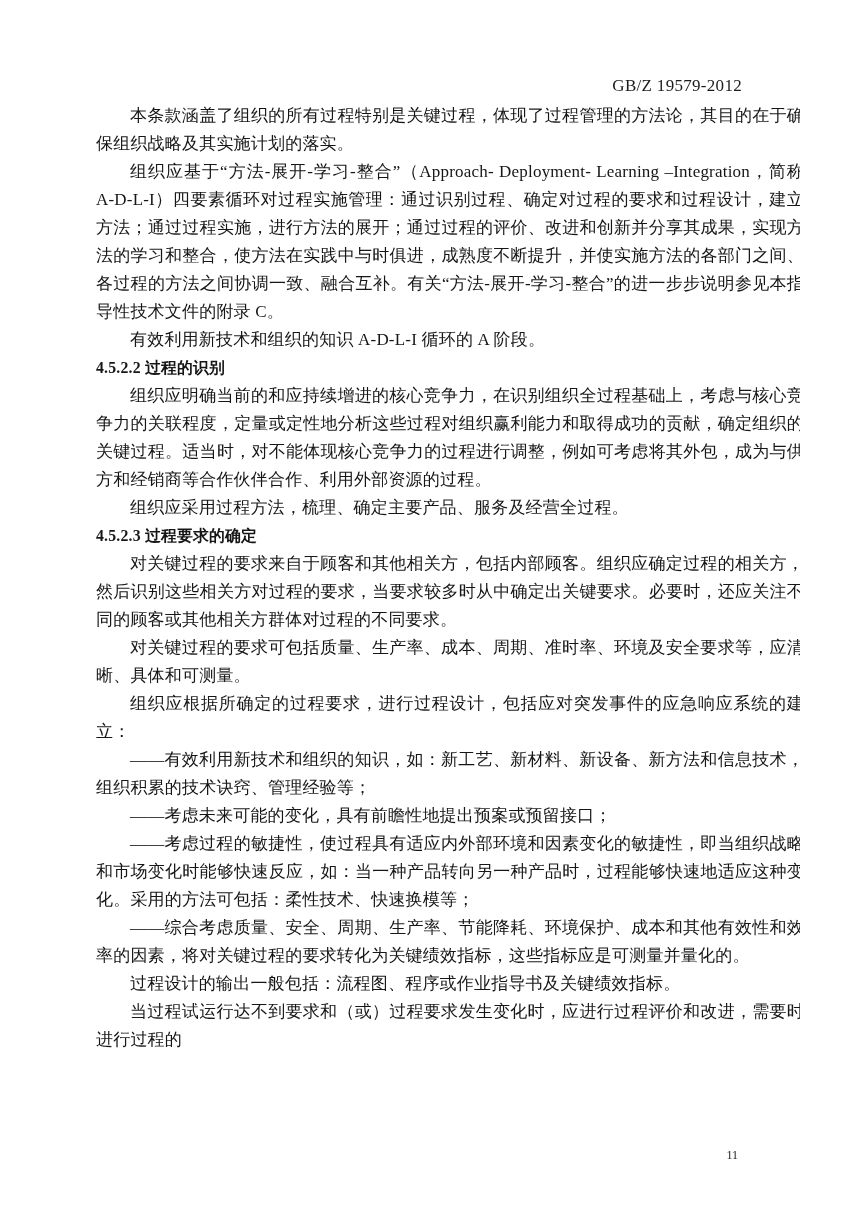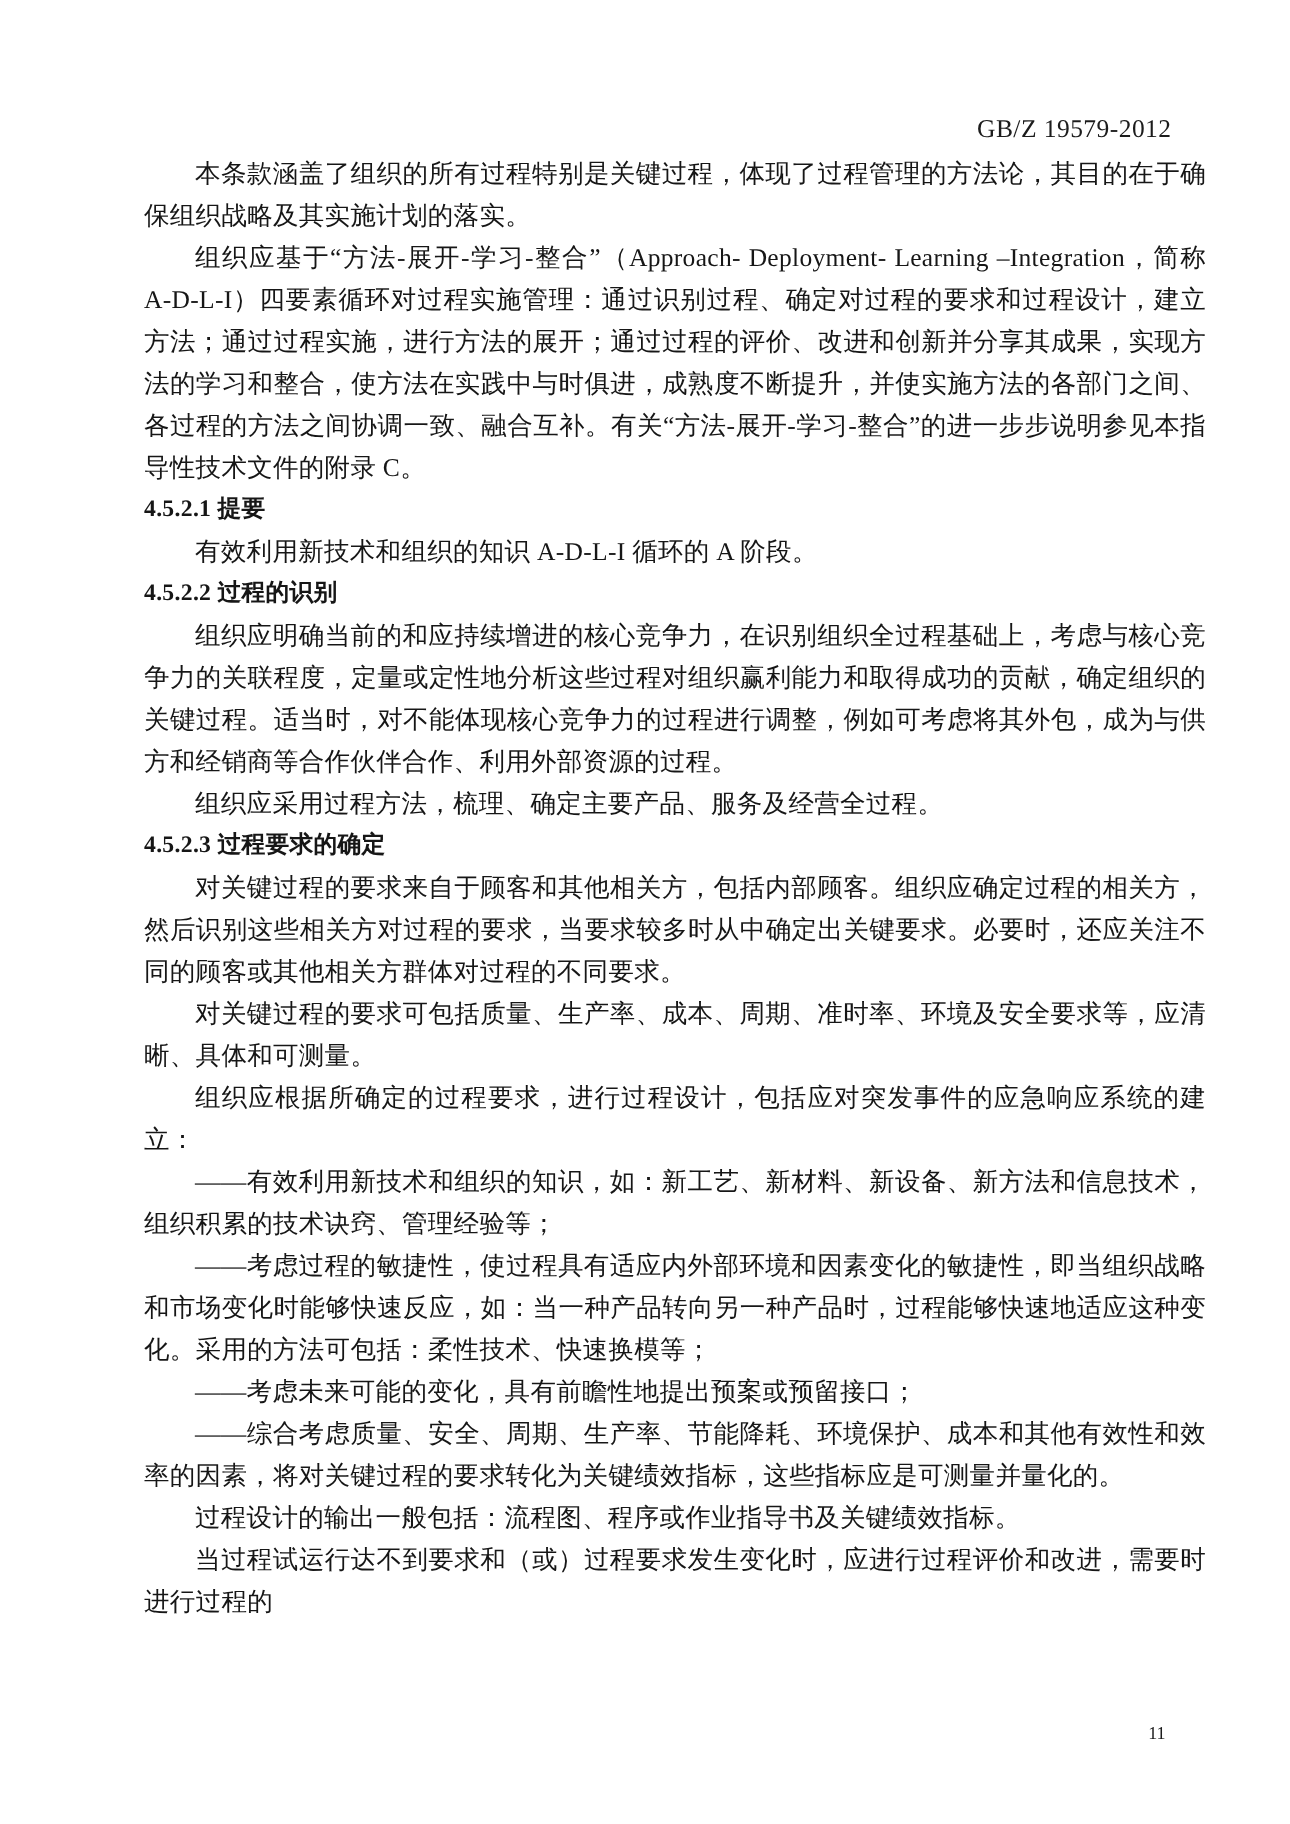"GB/Z 19579-2012" .page { padding-left: 39px -> none }
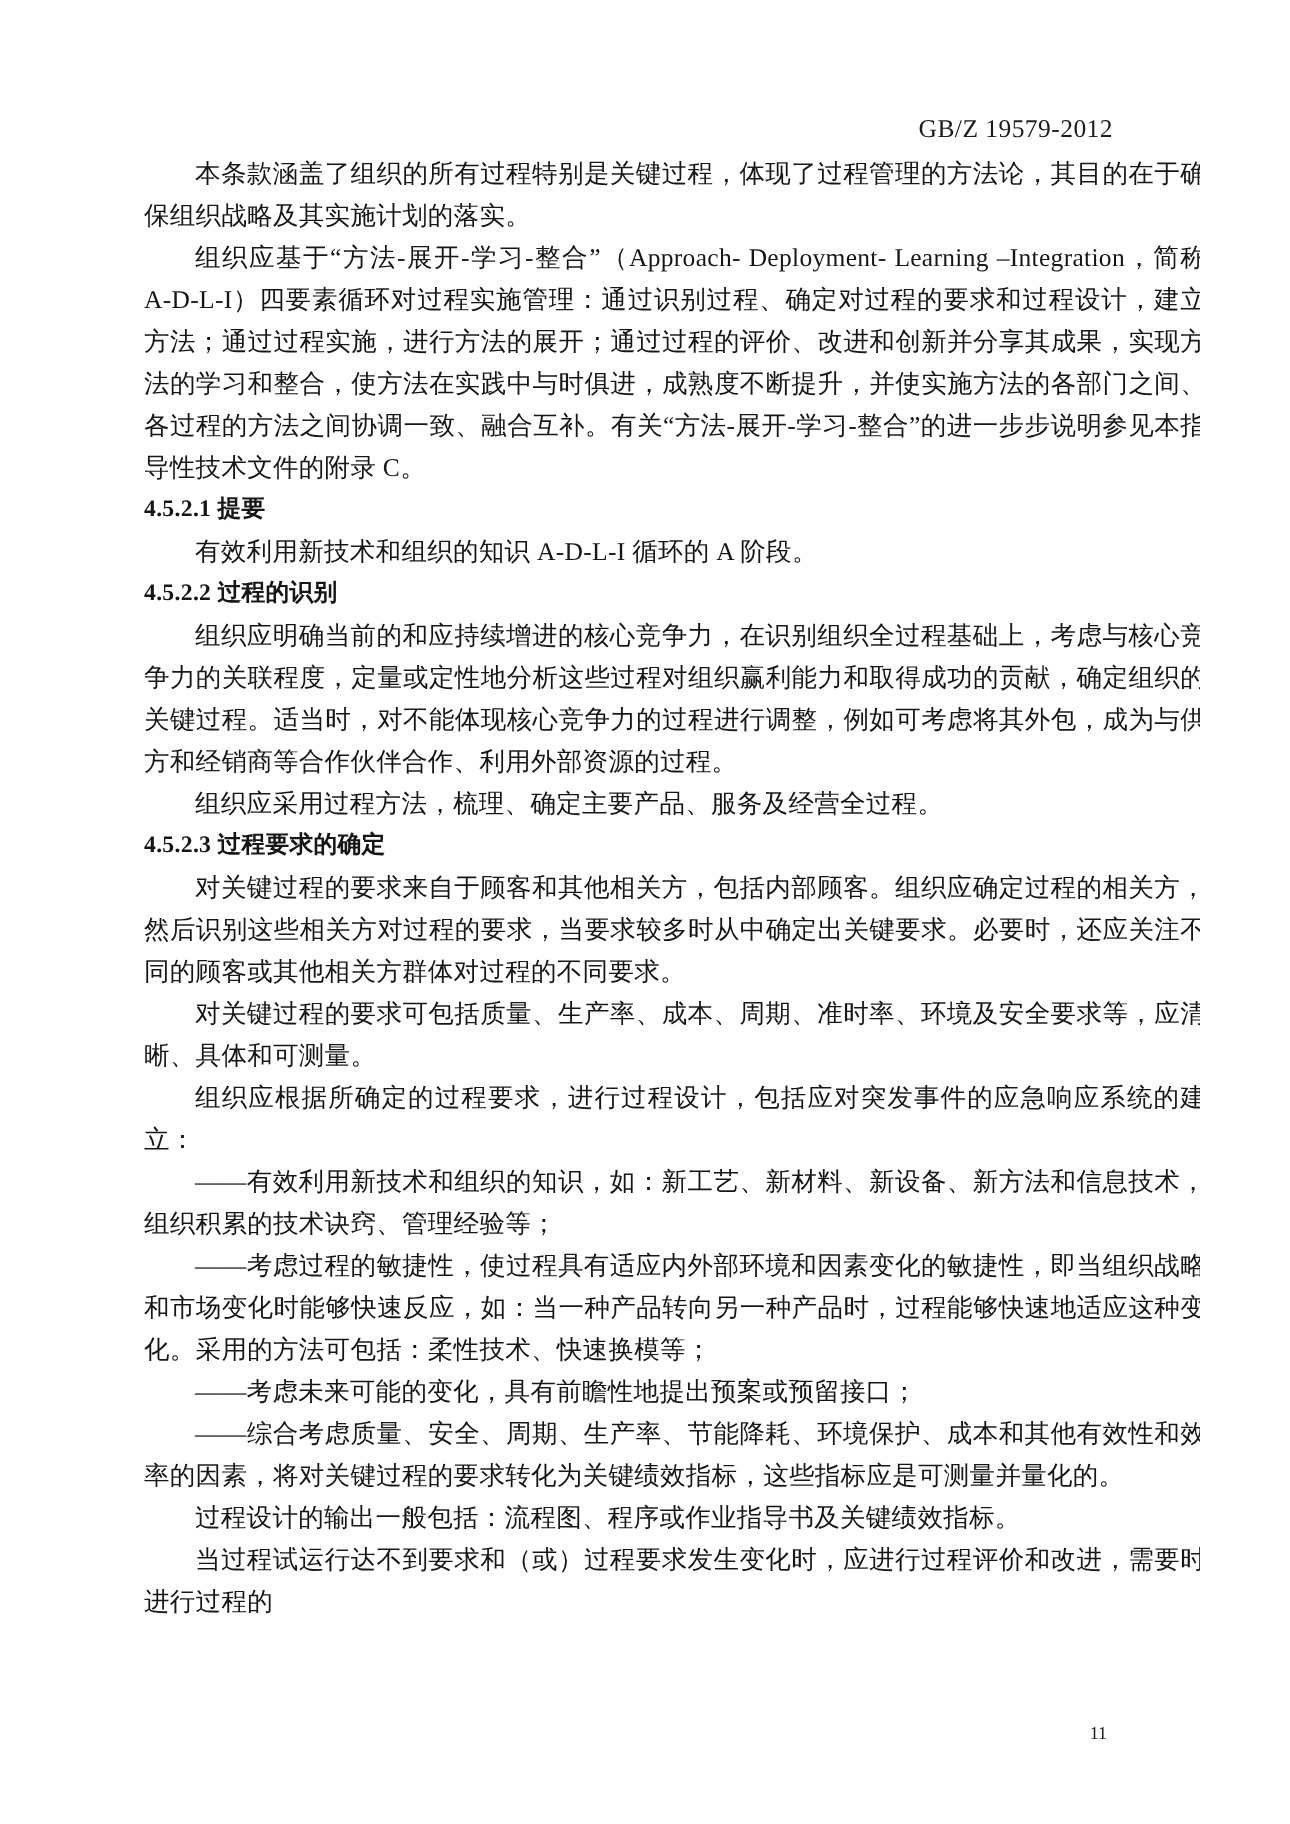"4.5.2.1 提要" h3.heading { html: <h3>4.5.2.1 提要</h3> -> none }
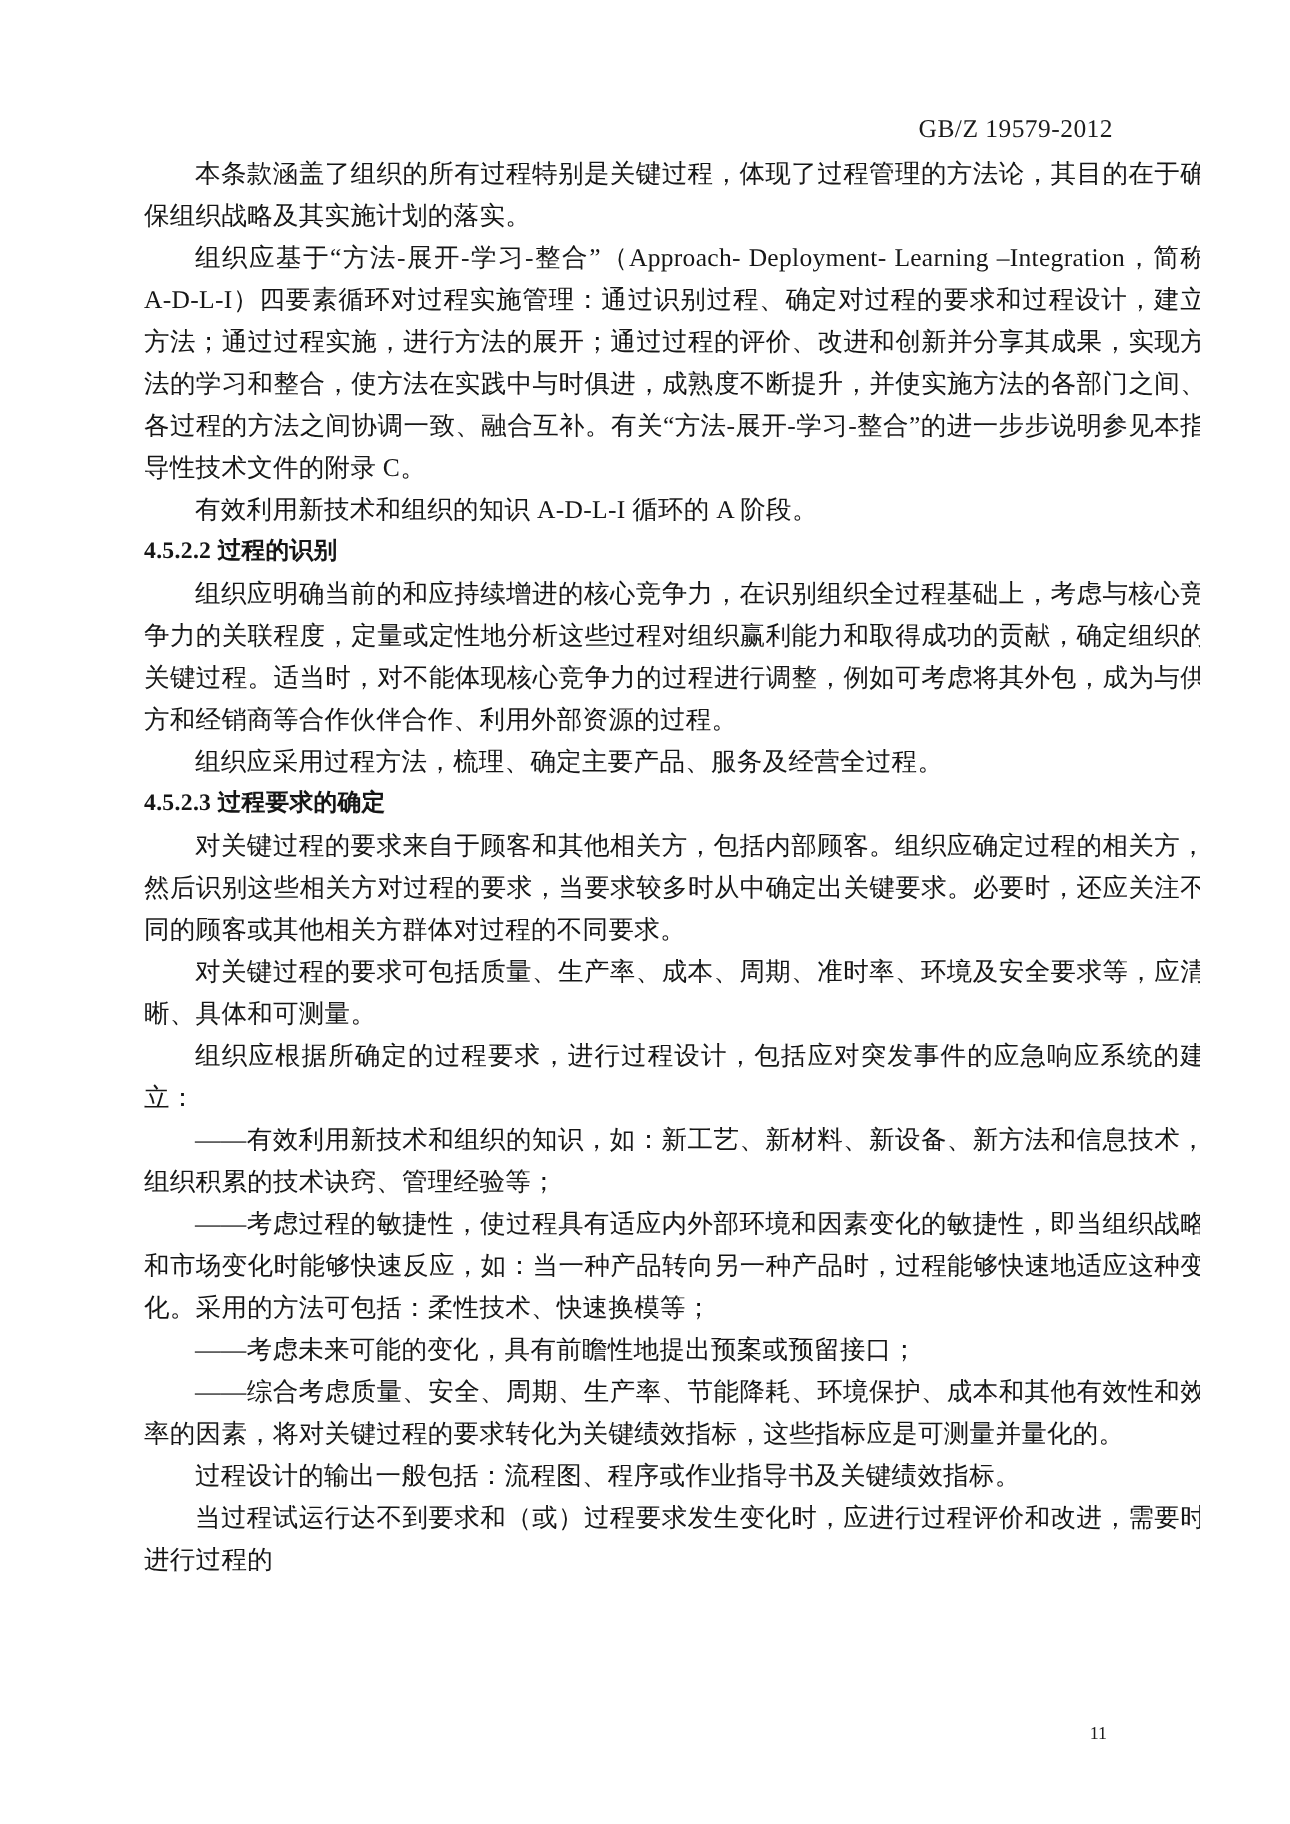"——考虑过程的敏捷性，使过程具有适应内外部环境和因素变化的敏捷性，即当组织战略和" p.para { order: before "——考虑未来可能的变化，具有前瞻性地提出预案或预留接口；" -> after "——考虑未来可能的变化，具有前瞻性地提出预案或预留接口；" }
